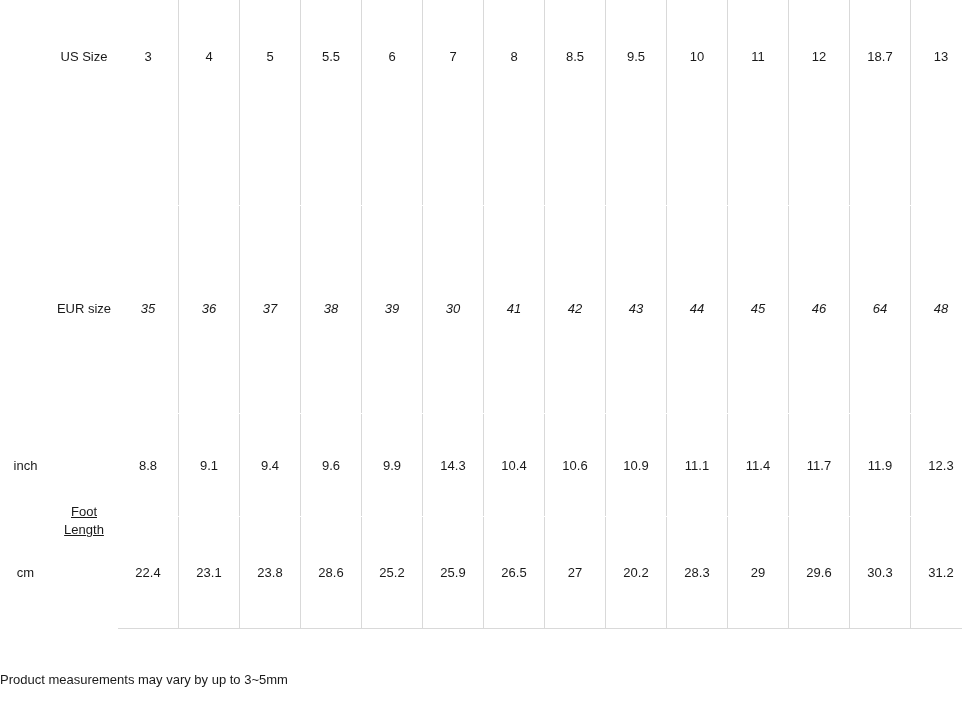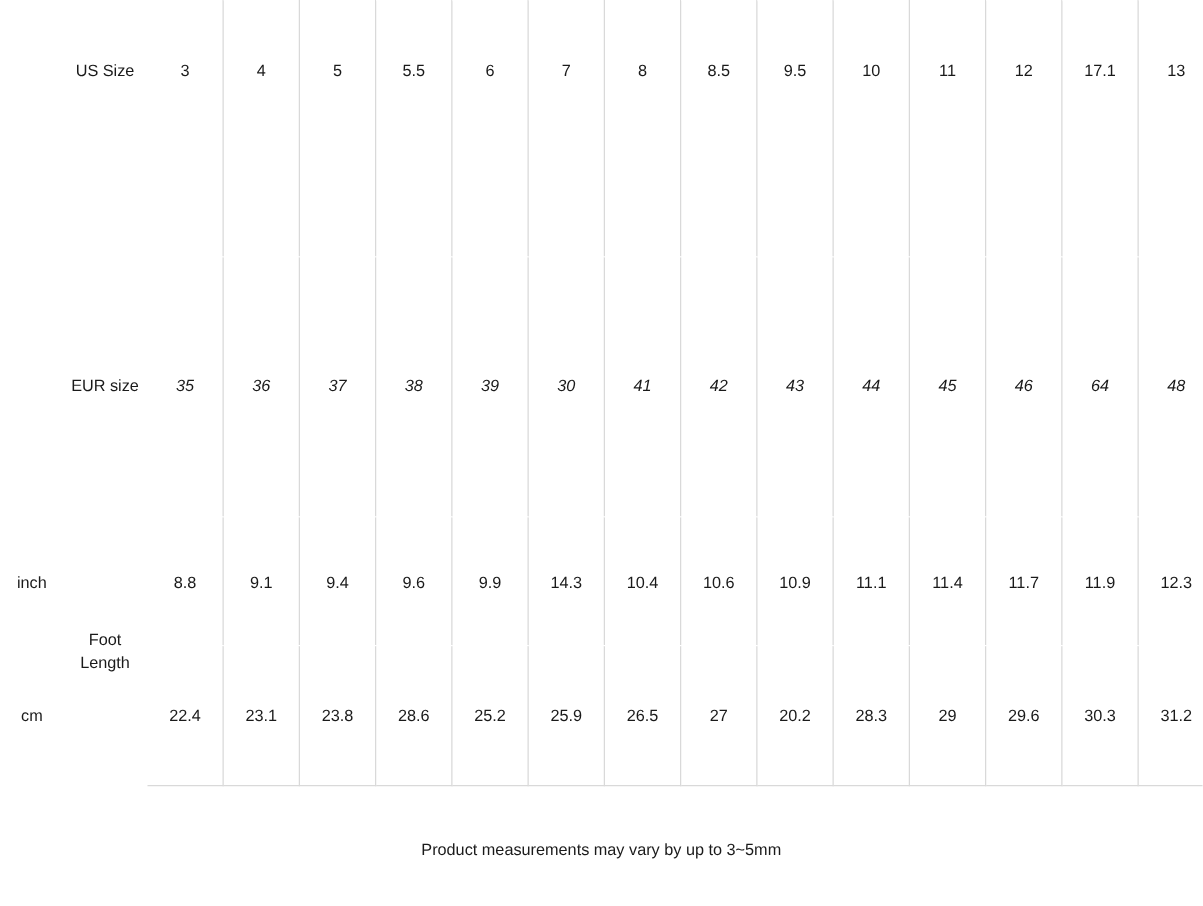"17.1" td.data-cell { text: 17.1 -> 18.7 }
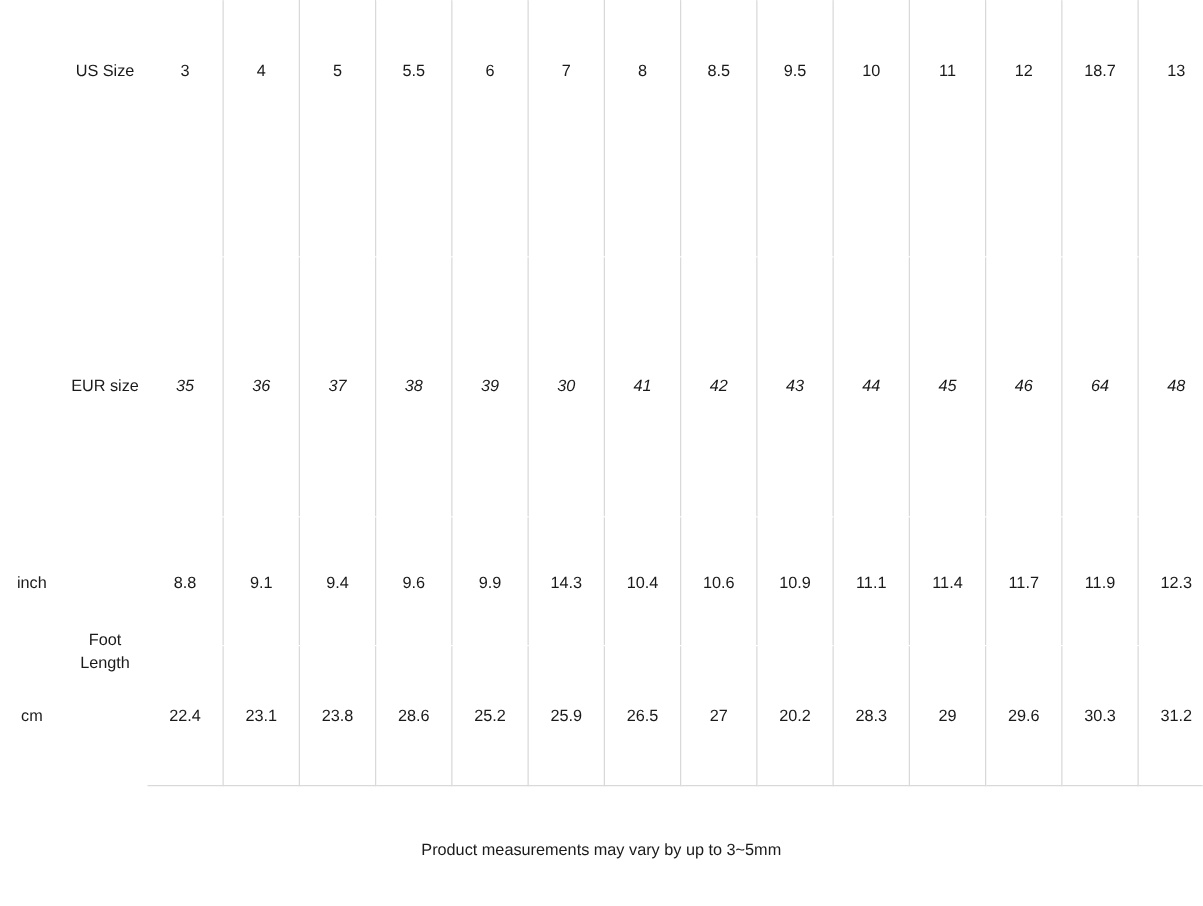"Foot" .foot-length { text-decoration: none -> underline }
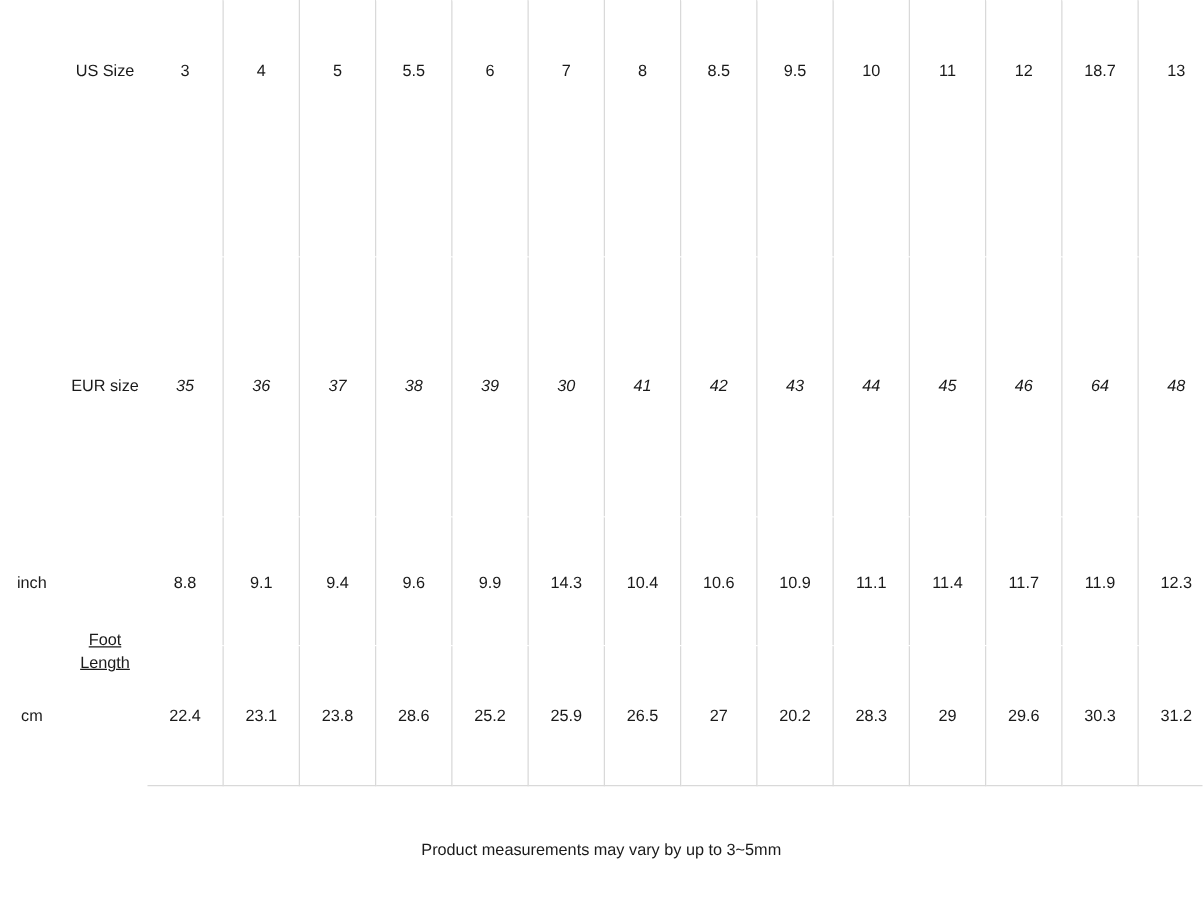"Product measurements may vary by" .footnote { text-align: center -> none }
